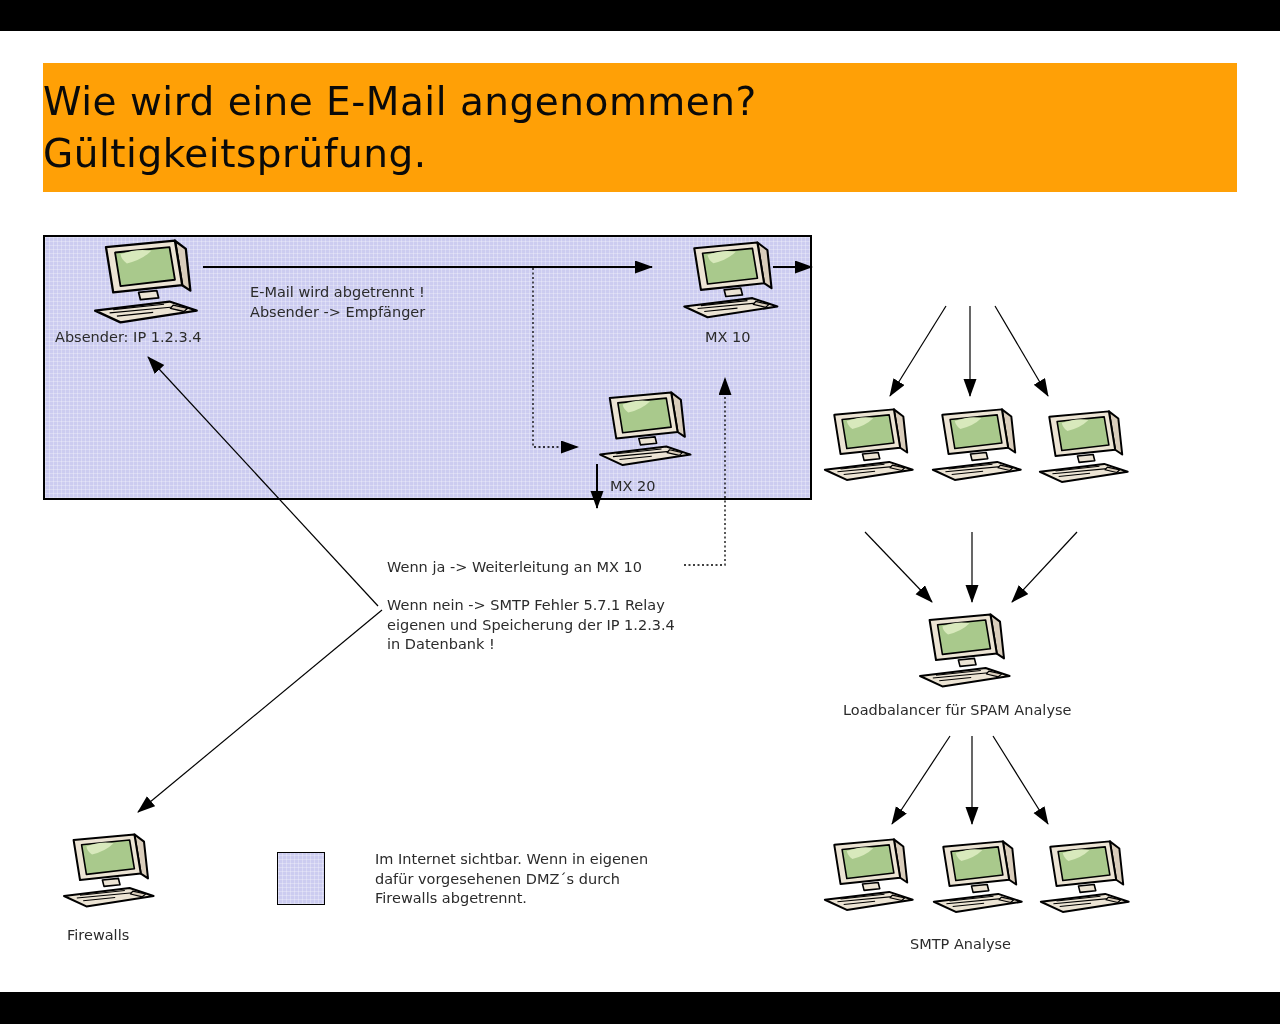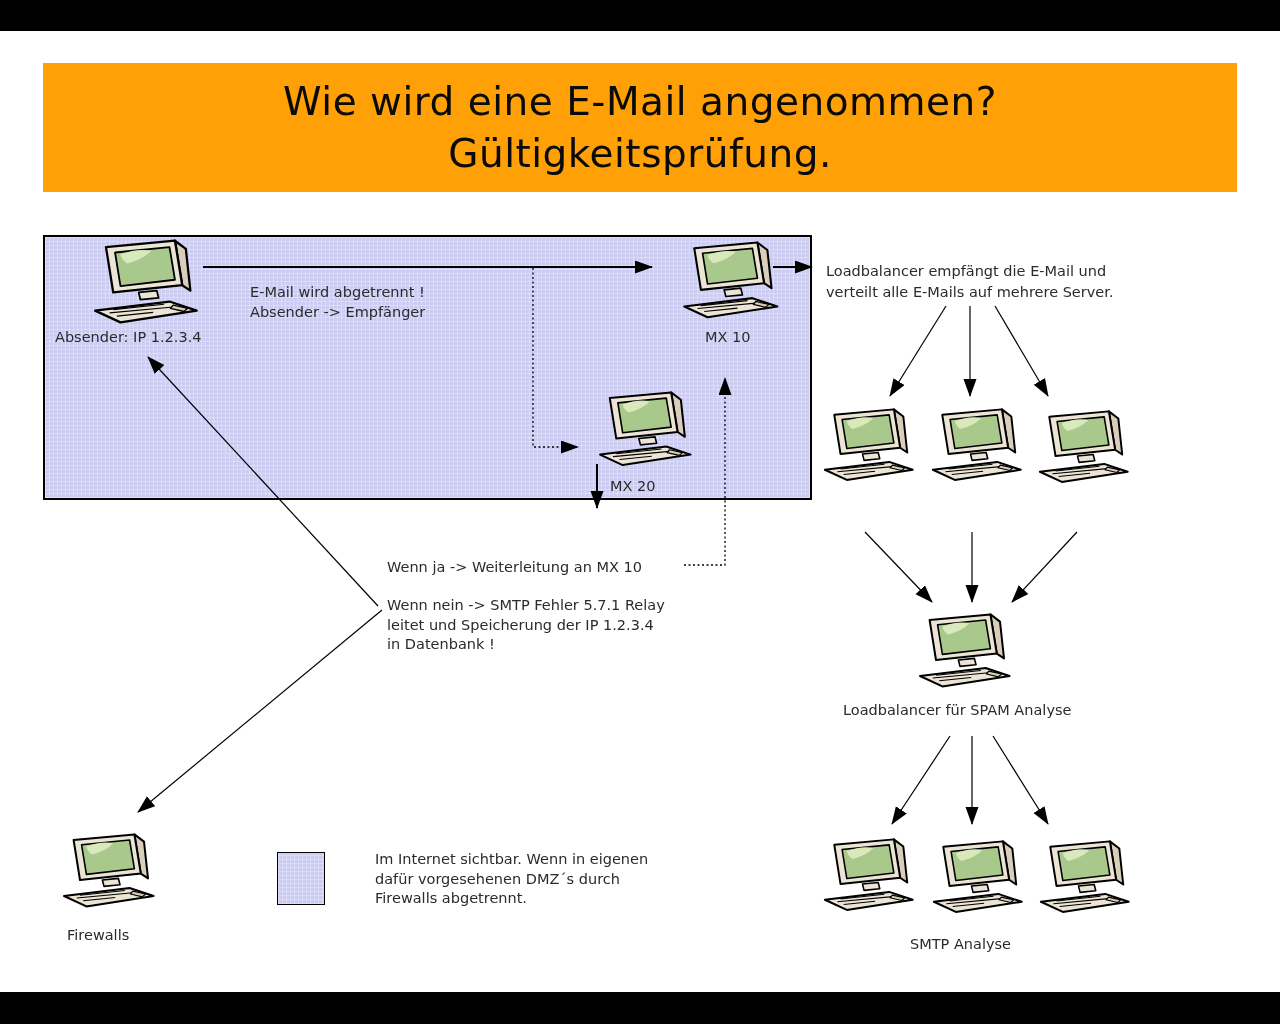"Wie wird eine E-Mail angenommen?" .banner { align-items: center -> none }
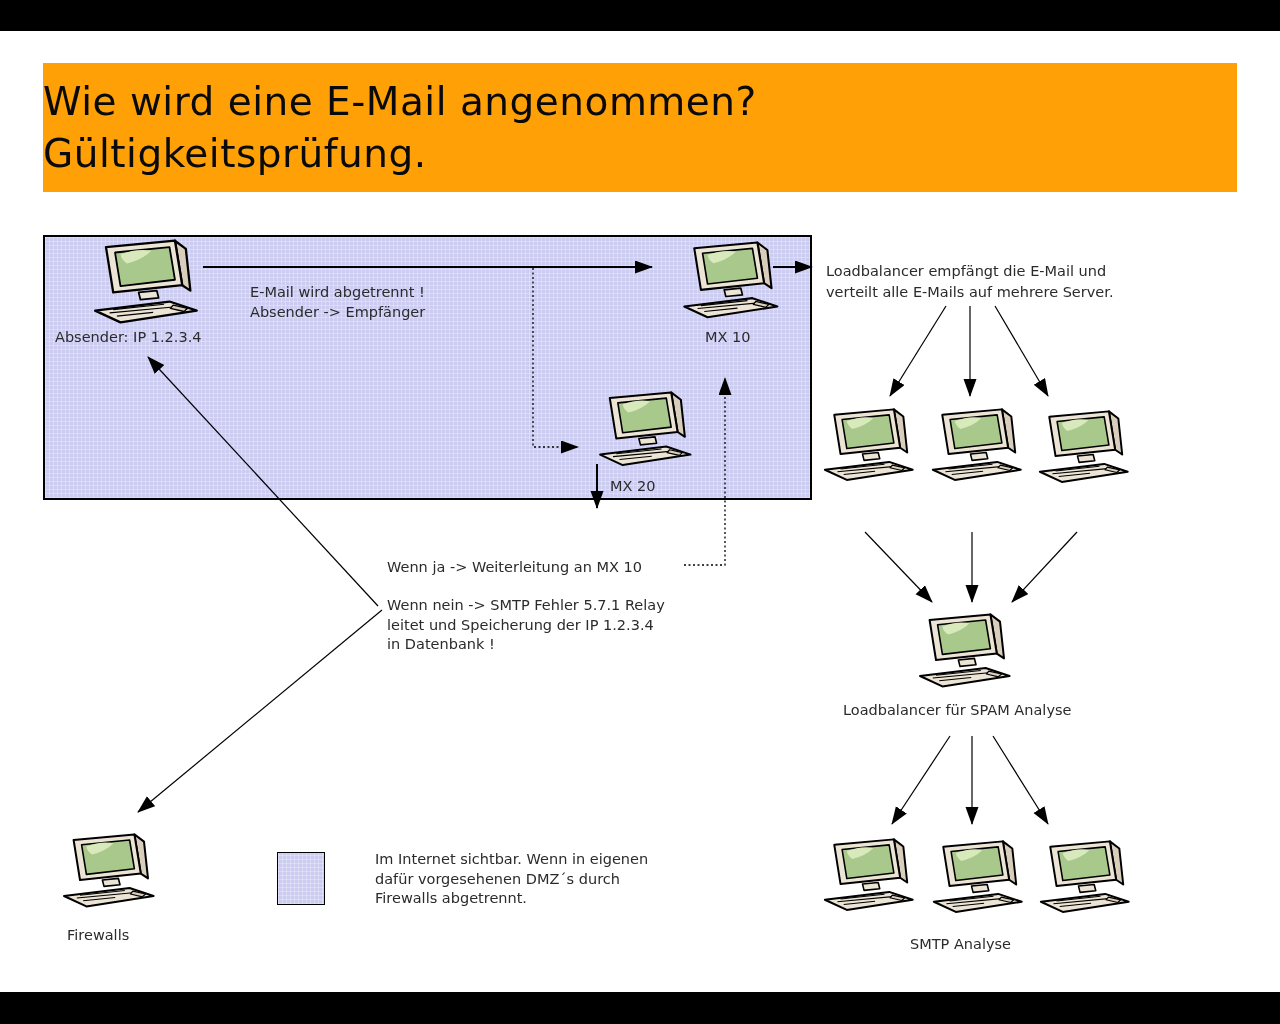"Loadbalancer empfängt die E-Mail und" div.txt { html: <div><span>Loadbalancer empfängt die E-Mail und</span><br><span>verteilt alle E-Mails auf mehrere Server.</span></div> -> none }
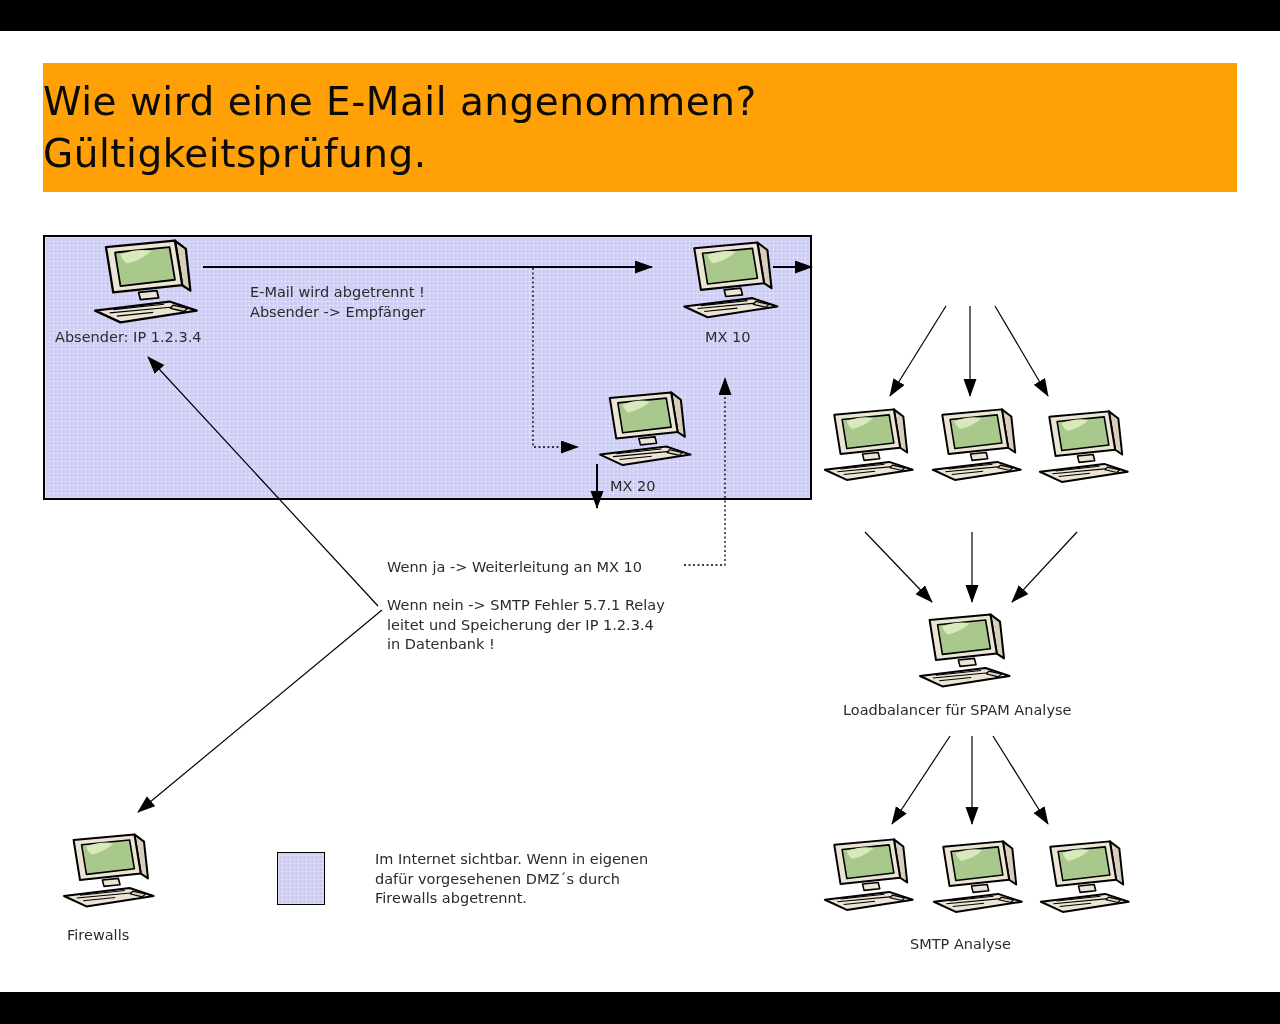"leitet und Speicherung der IP" span { text: leitet -> eigenen }
